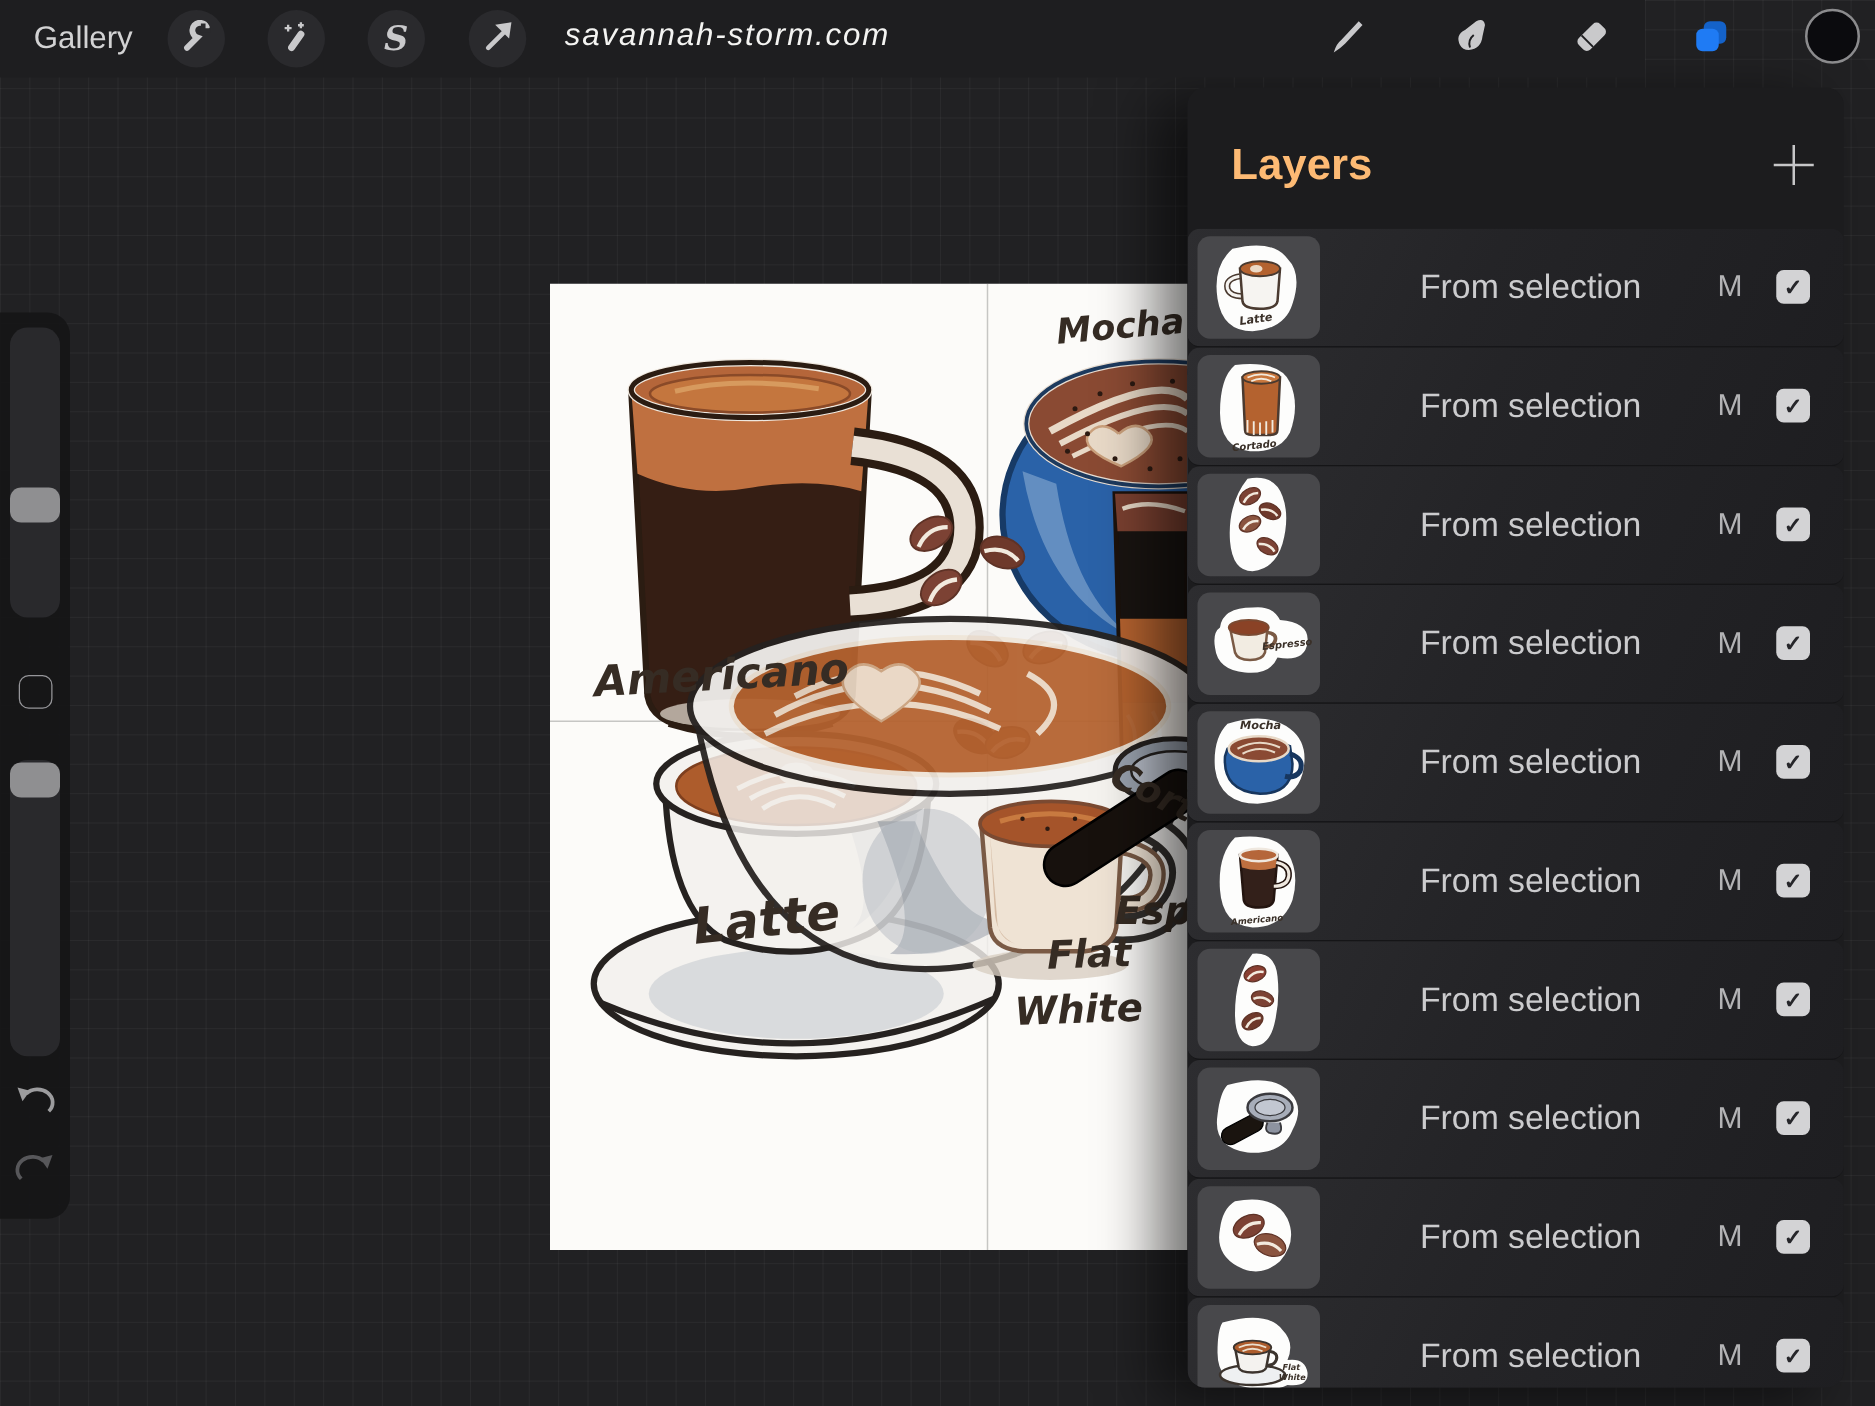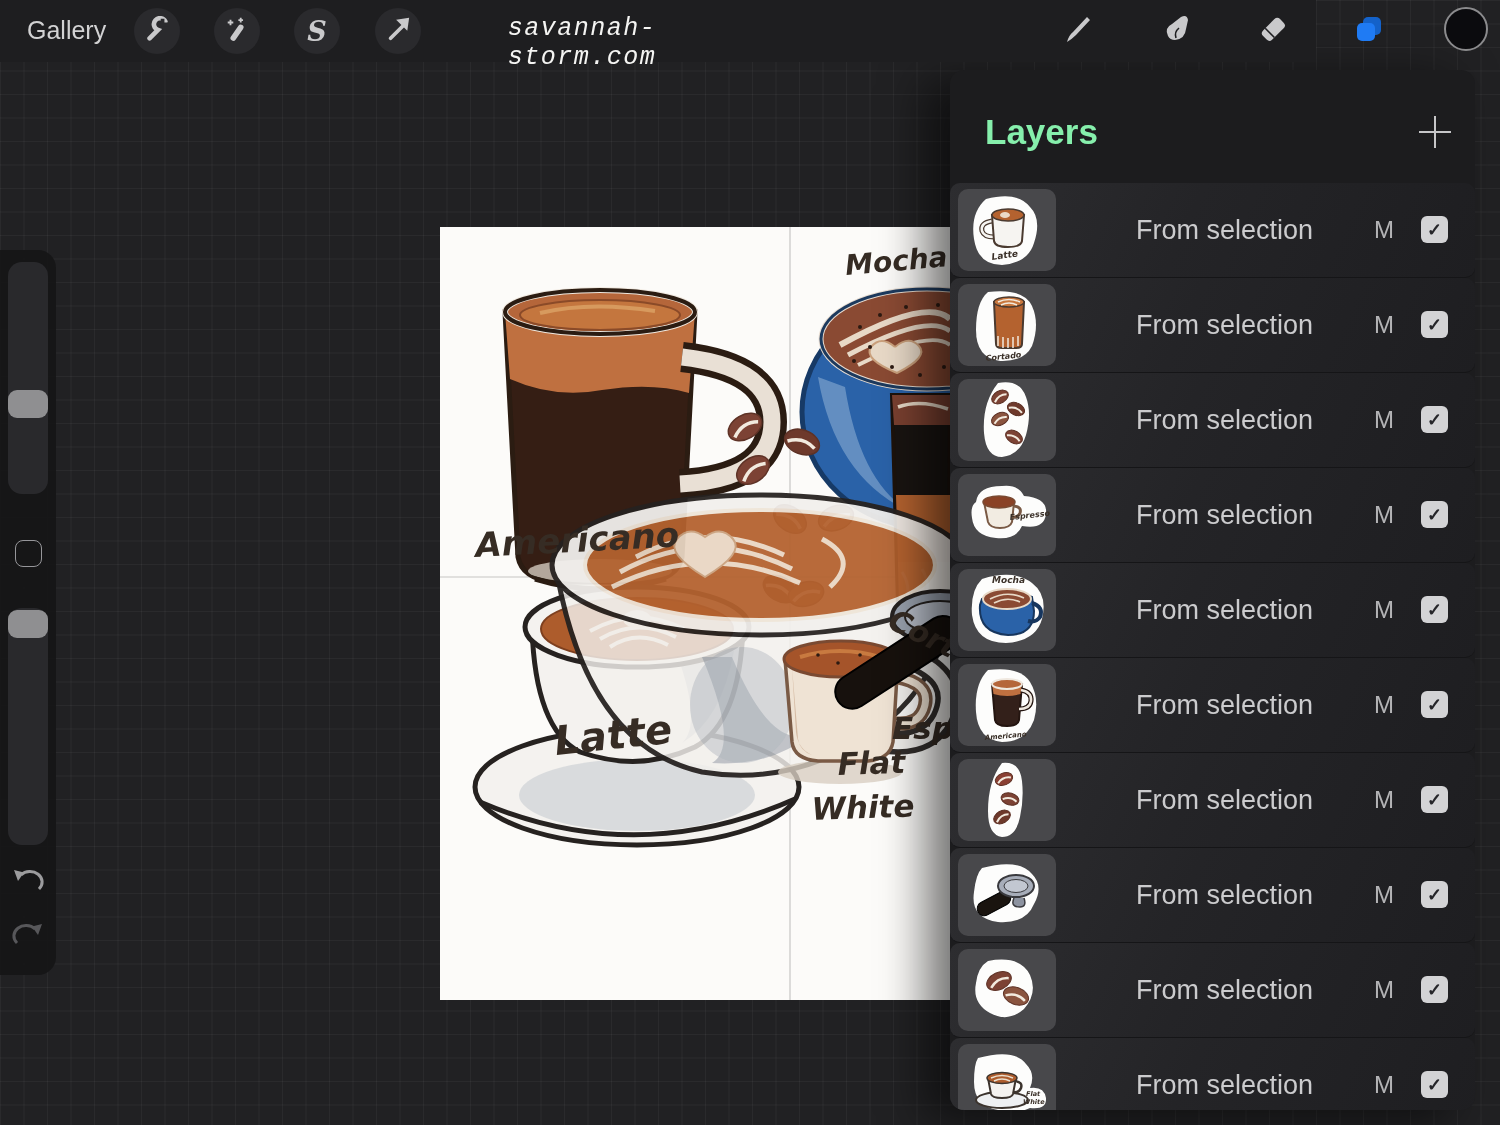"savannah-storm.com" .doc-title { font-family: Liberation Mono, monospace -> Liberation Sans, sans-serif }
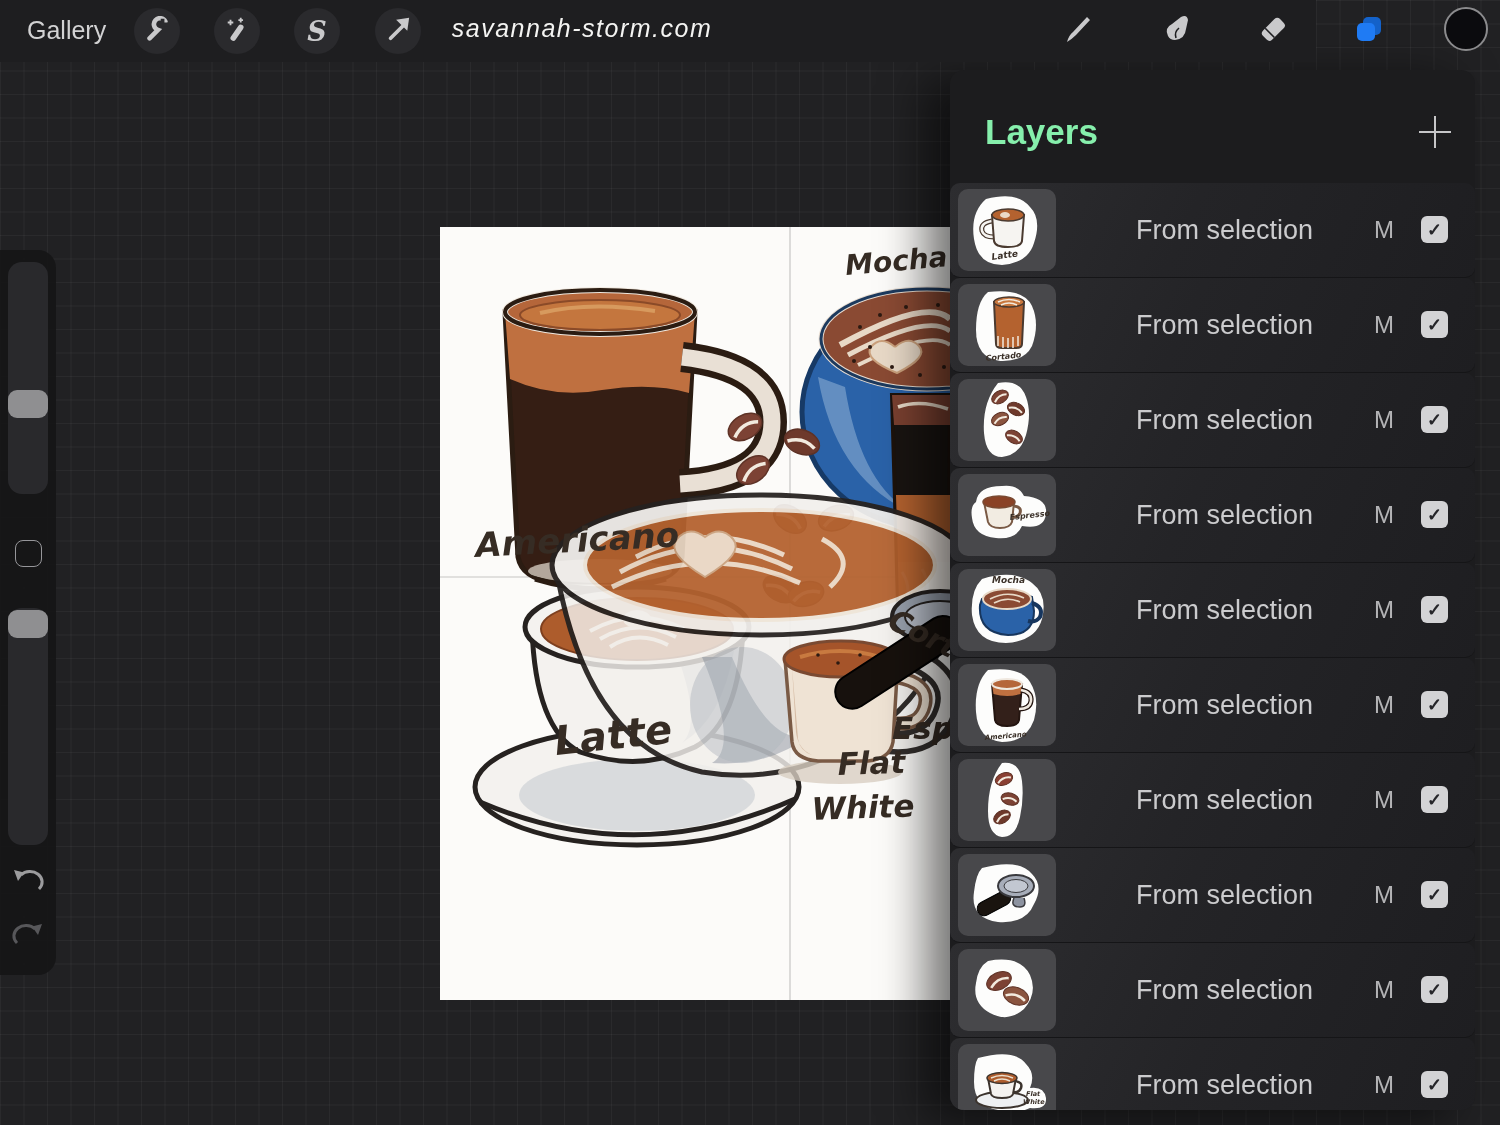"Layers" .panel-title { color: #86efac -> #fdba74 }
